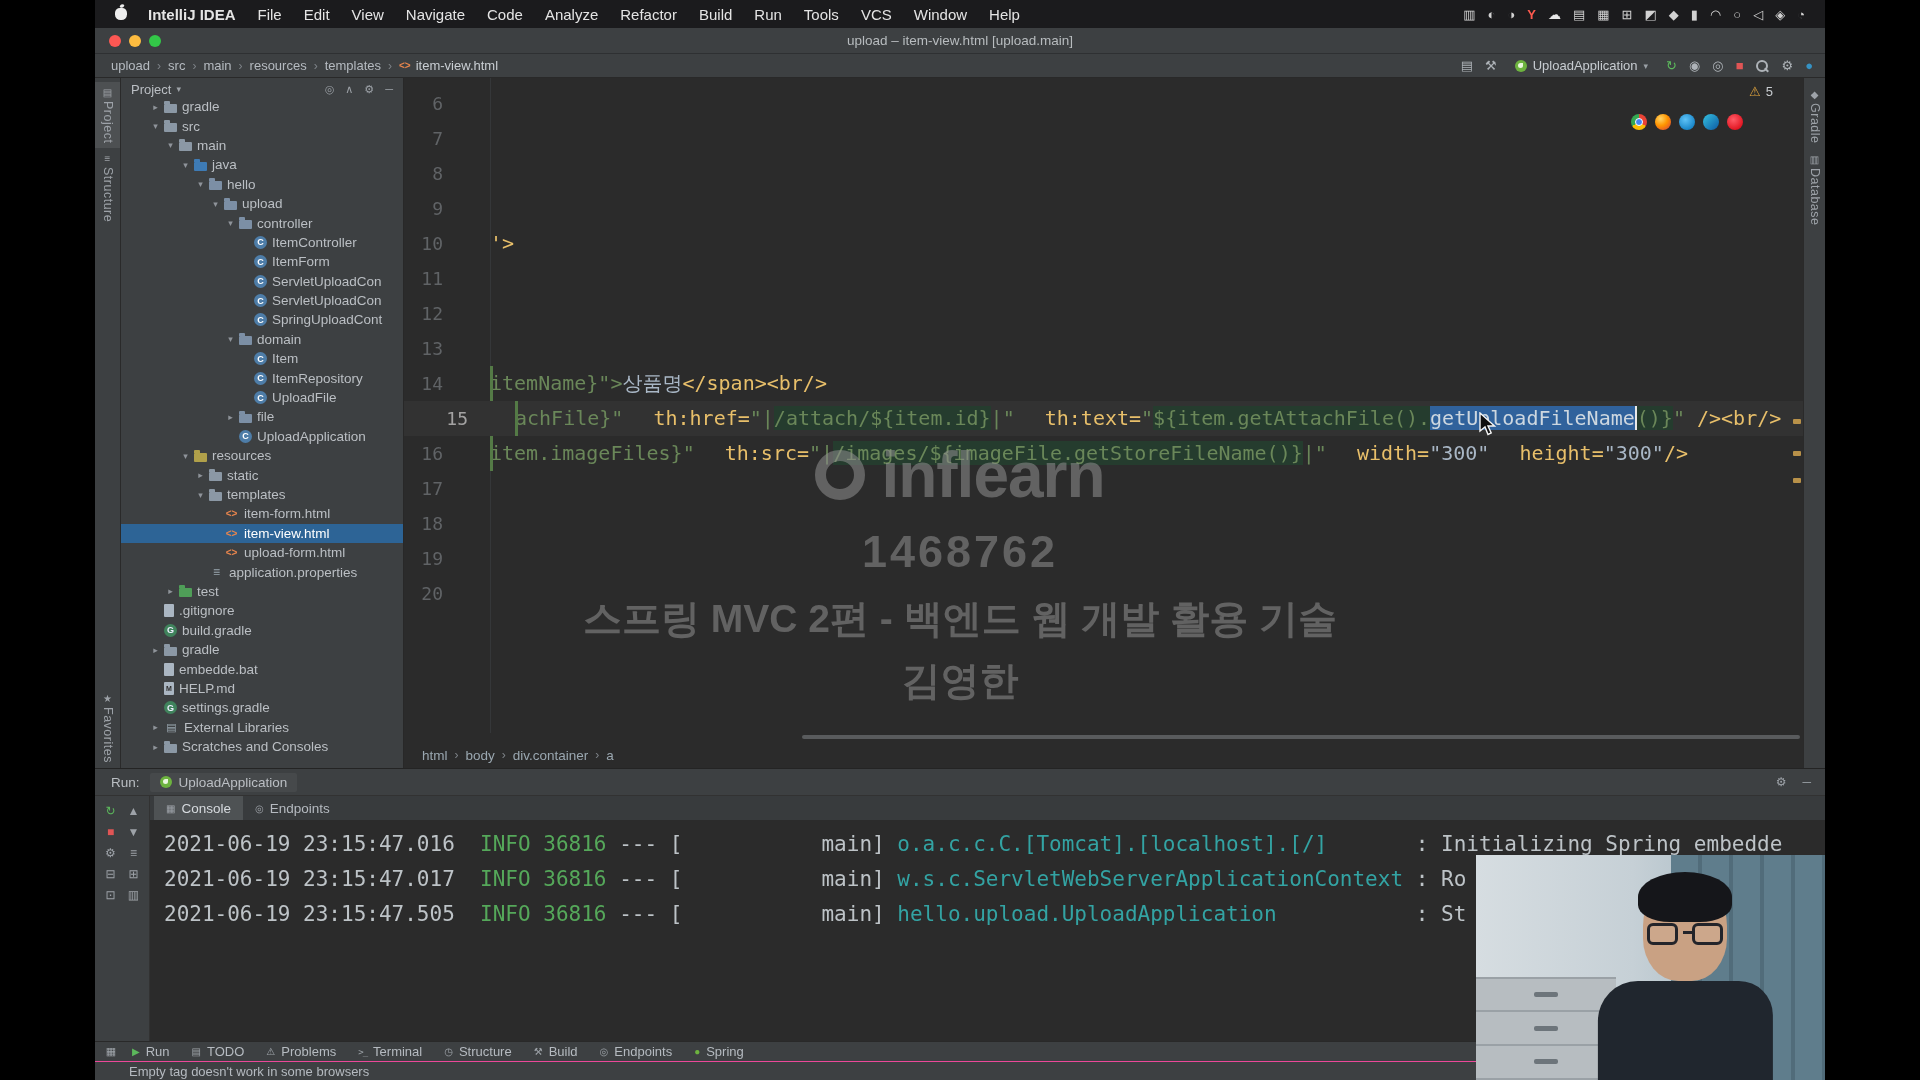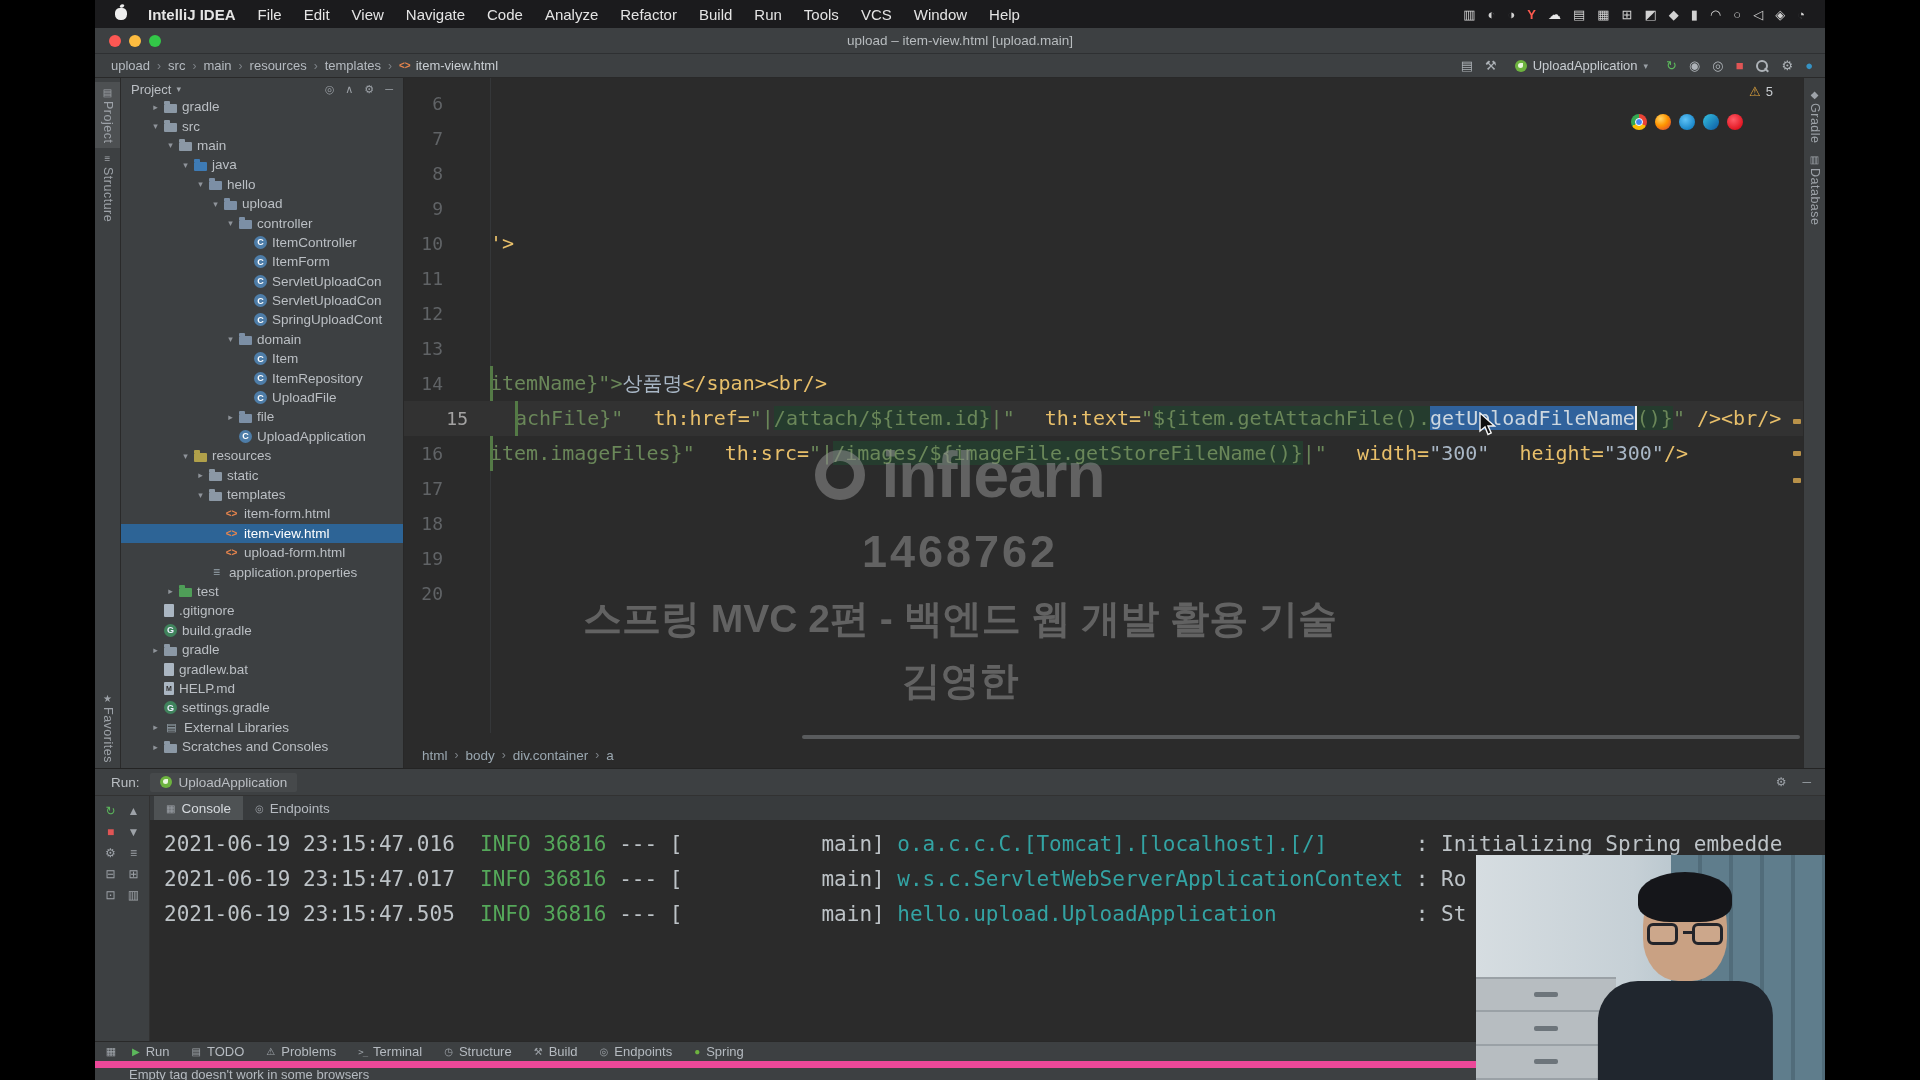"gradlew.bat" span.tlabel { text: gradlew.bat -> embedde.bat }
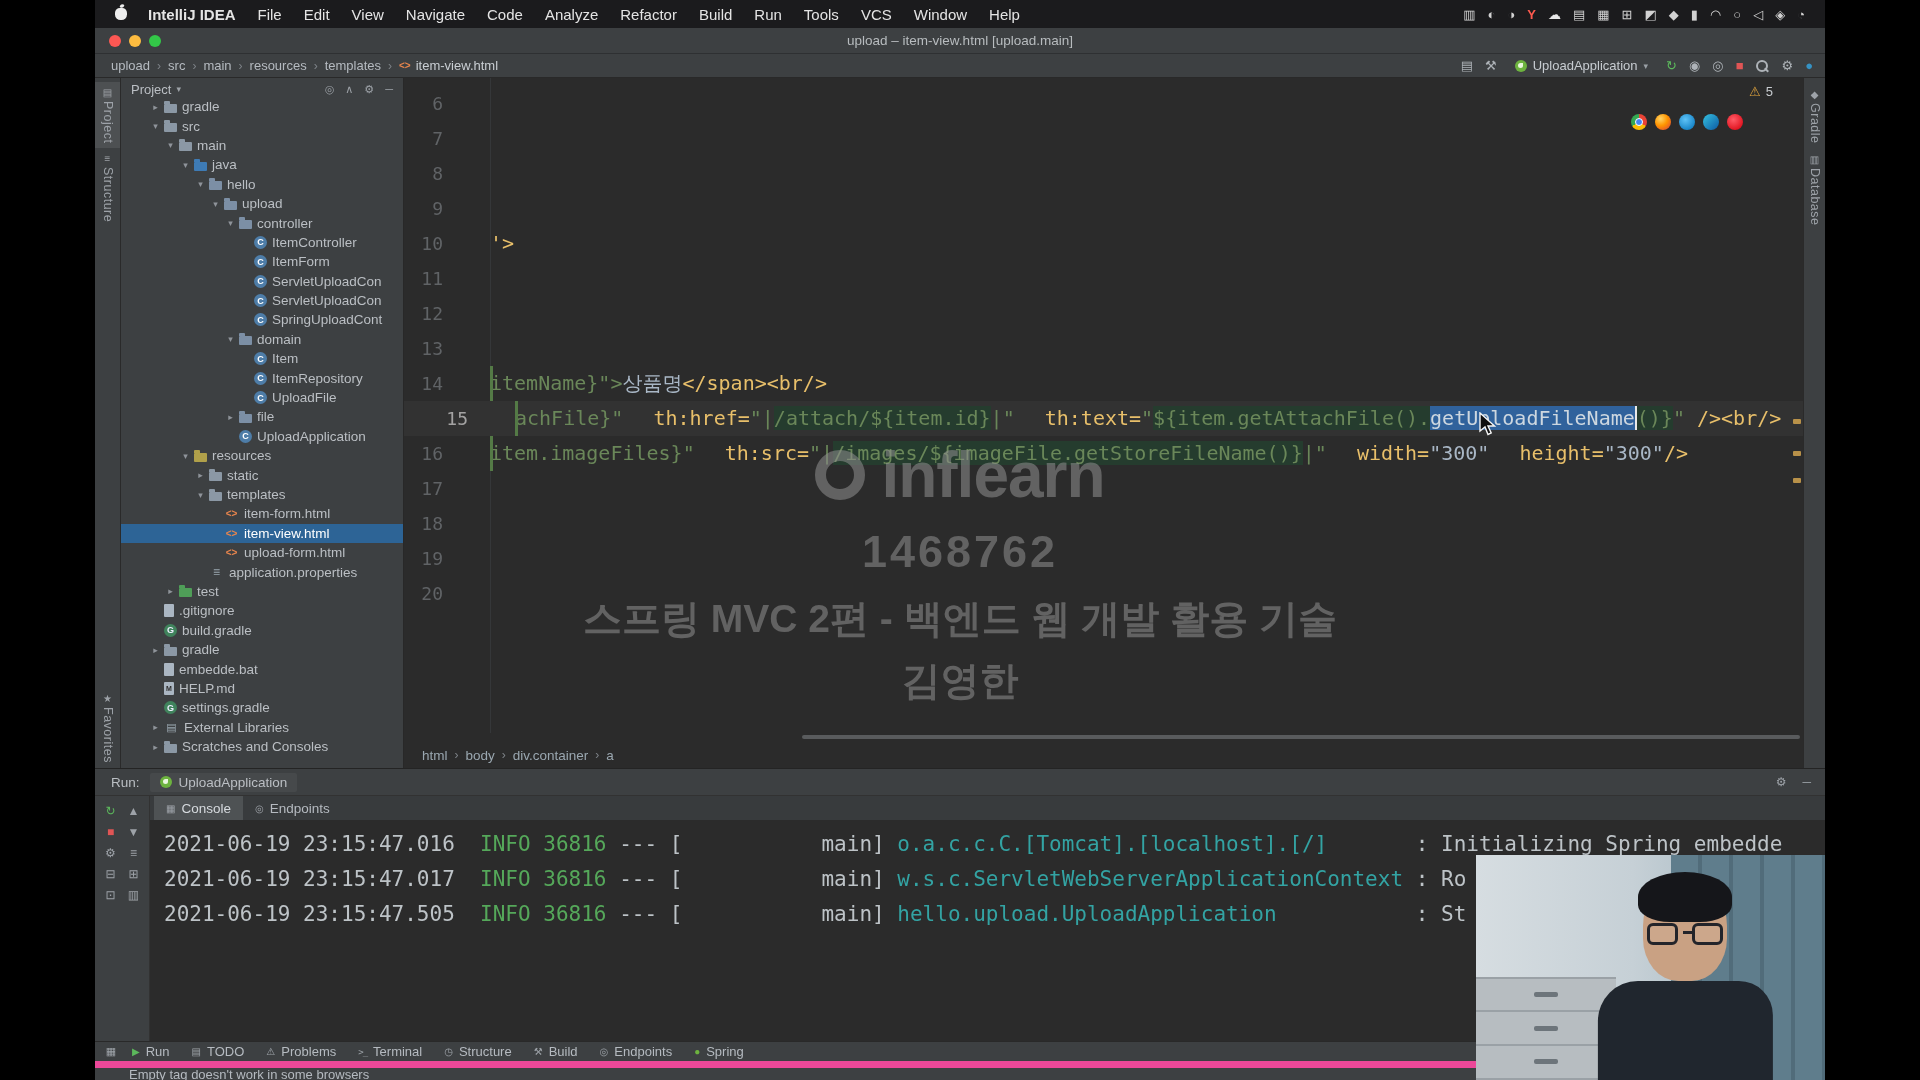"Empty tag doesn't work in" .status-bar { border-top: 7px solid #ec4899 -> 1px solid #ec4899 }
